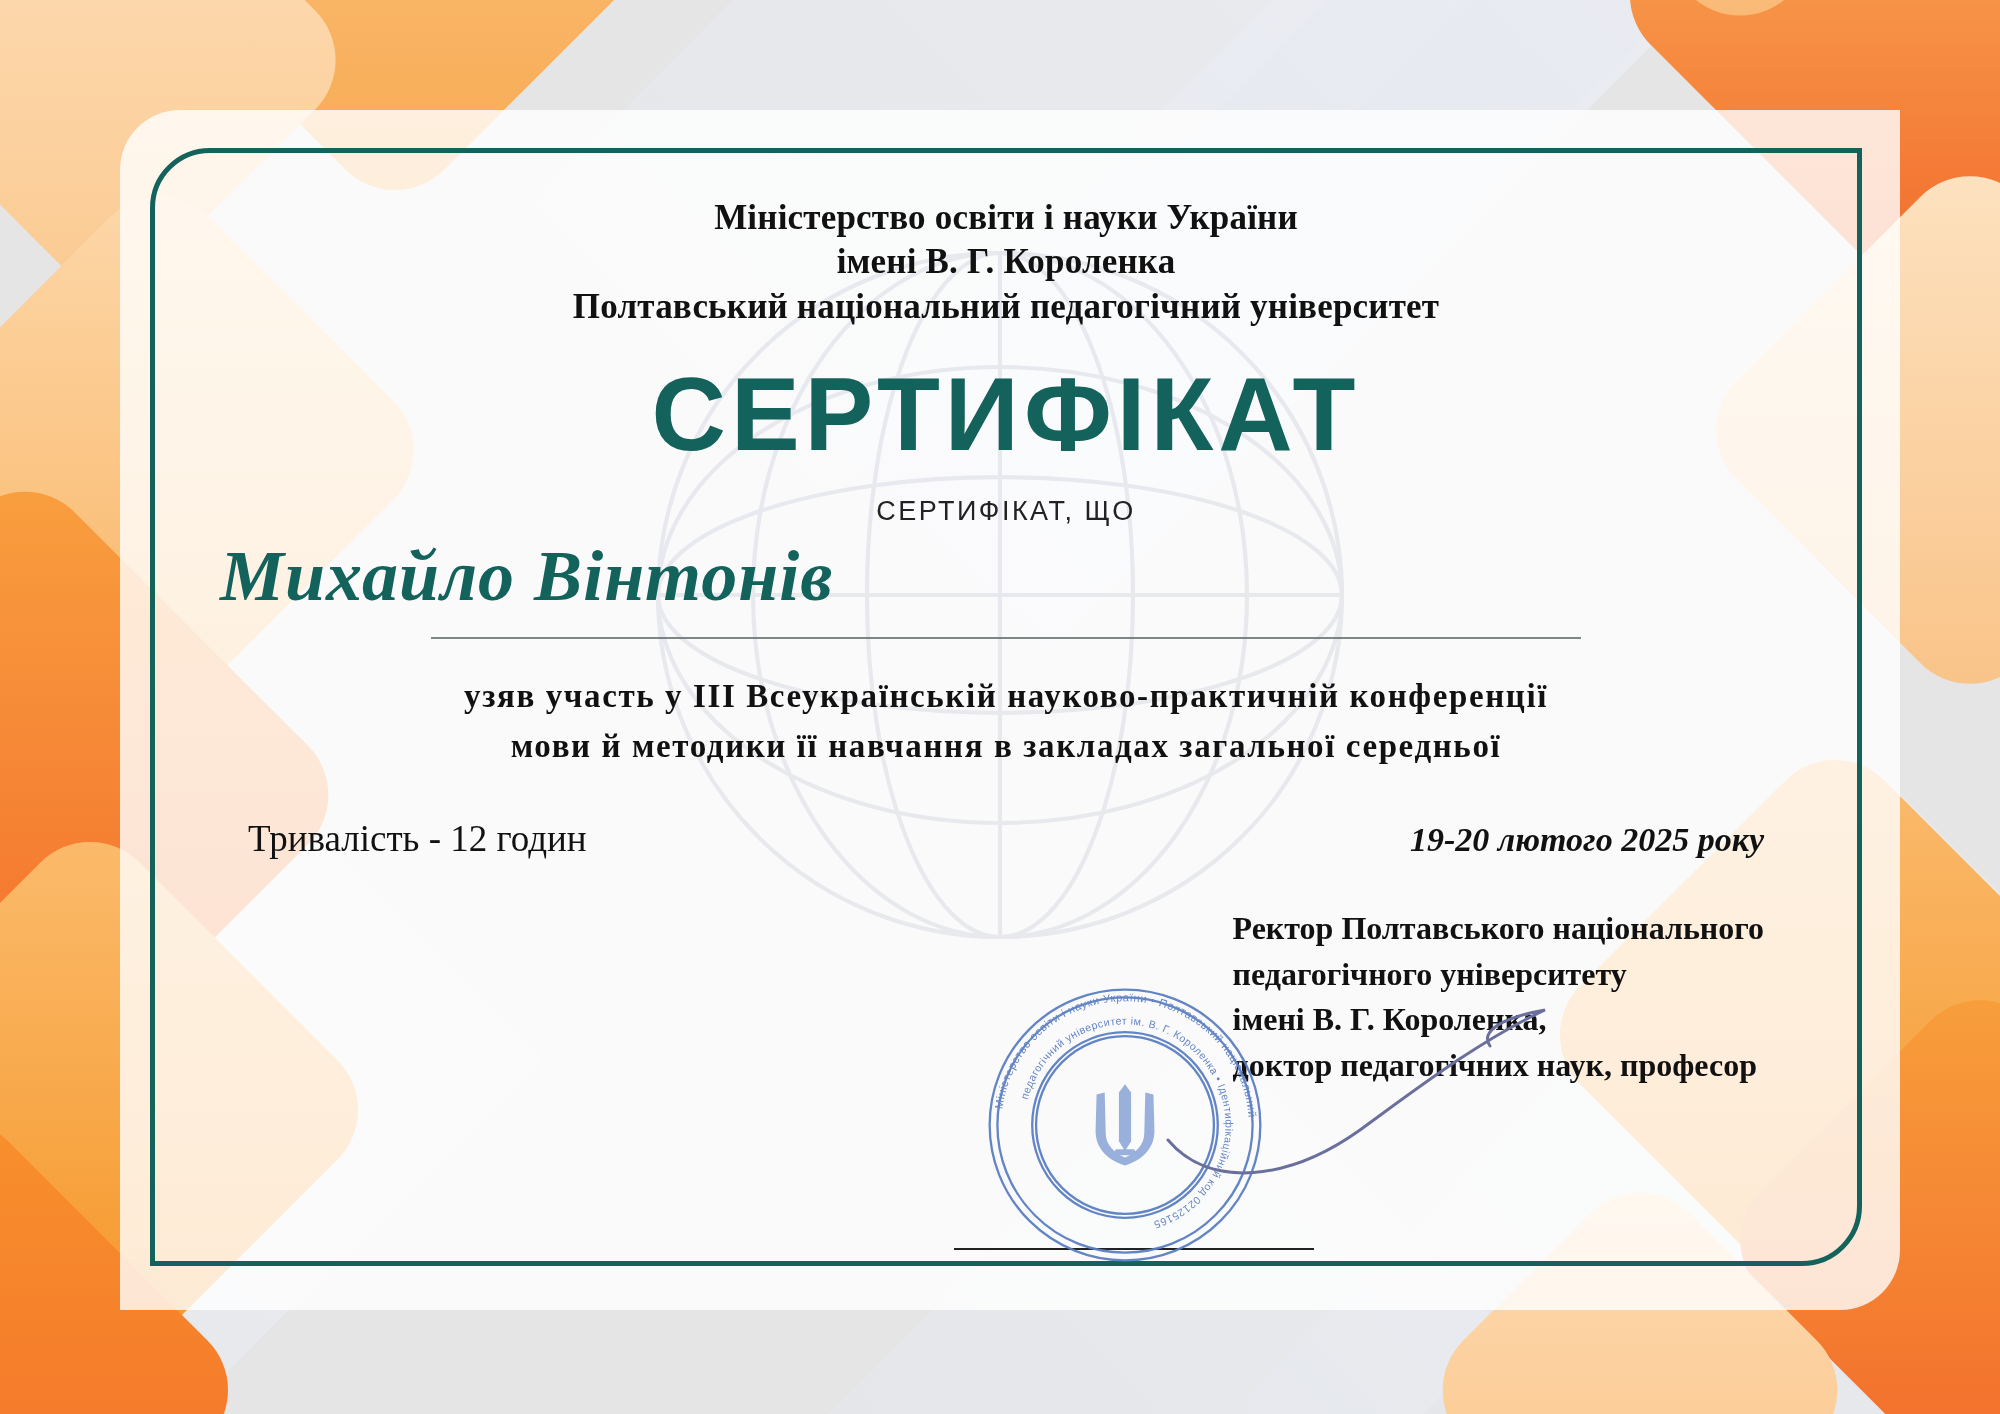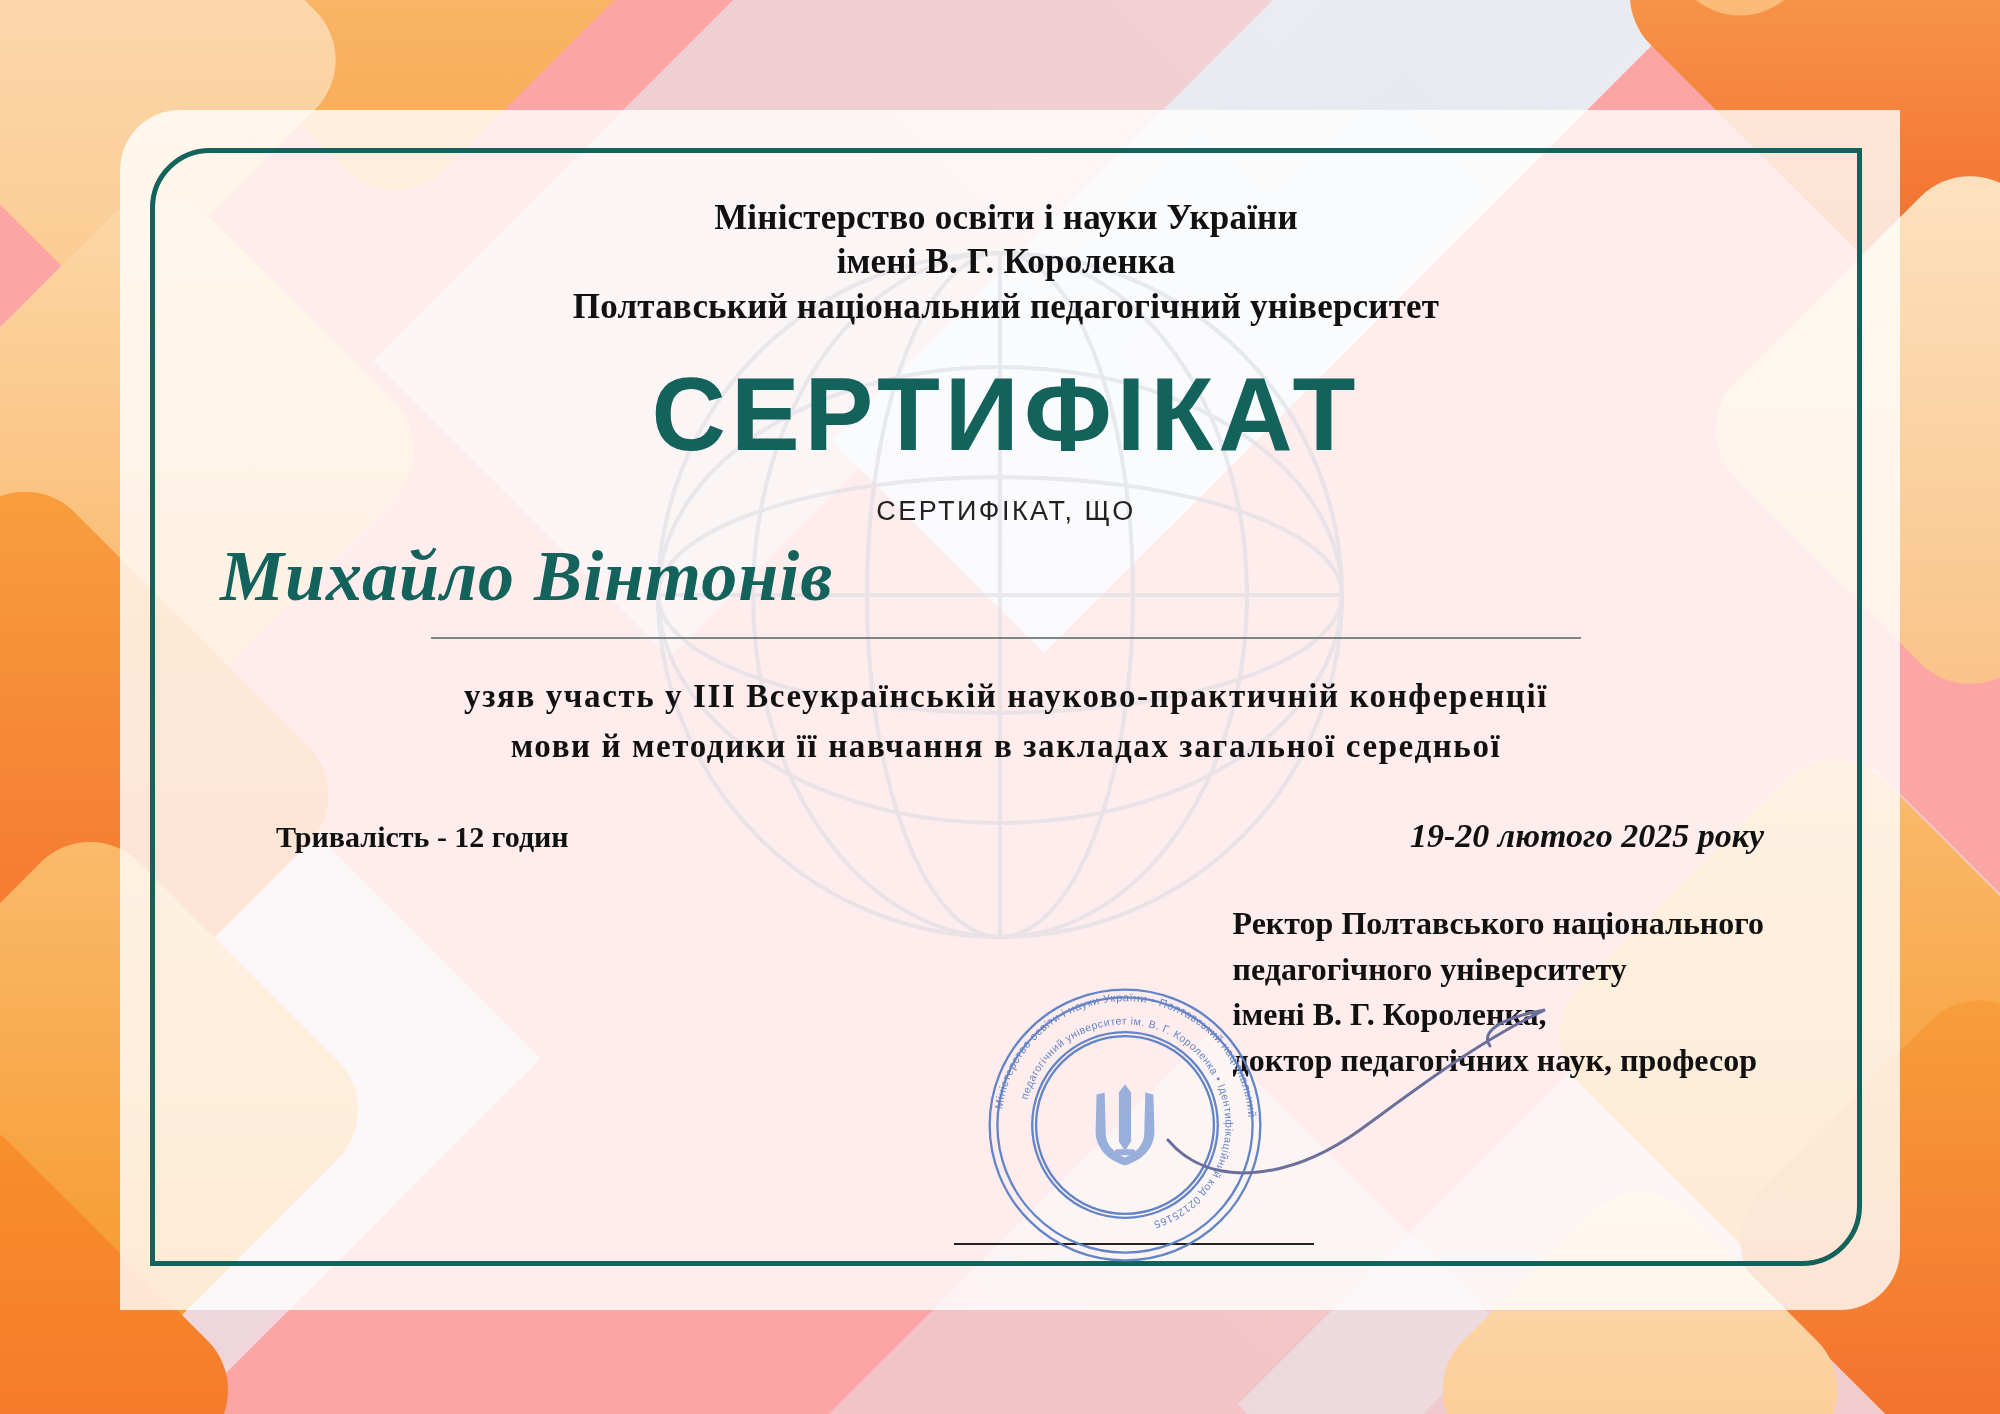"Міністерство освіти і науки України" .certificate { background: #fca5a5 -> #e5e5e5 }
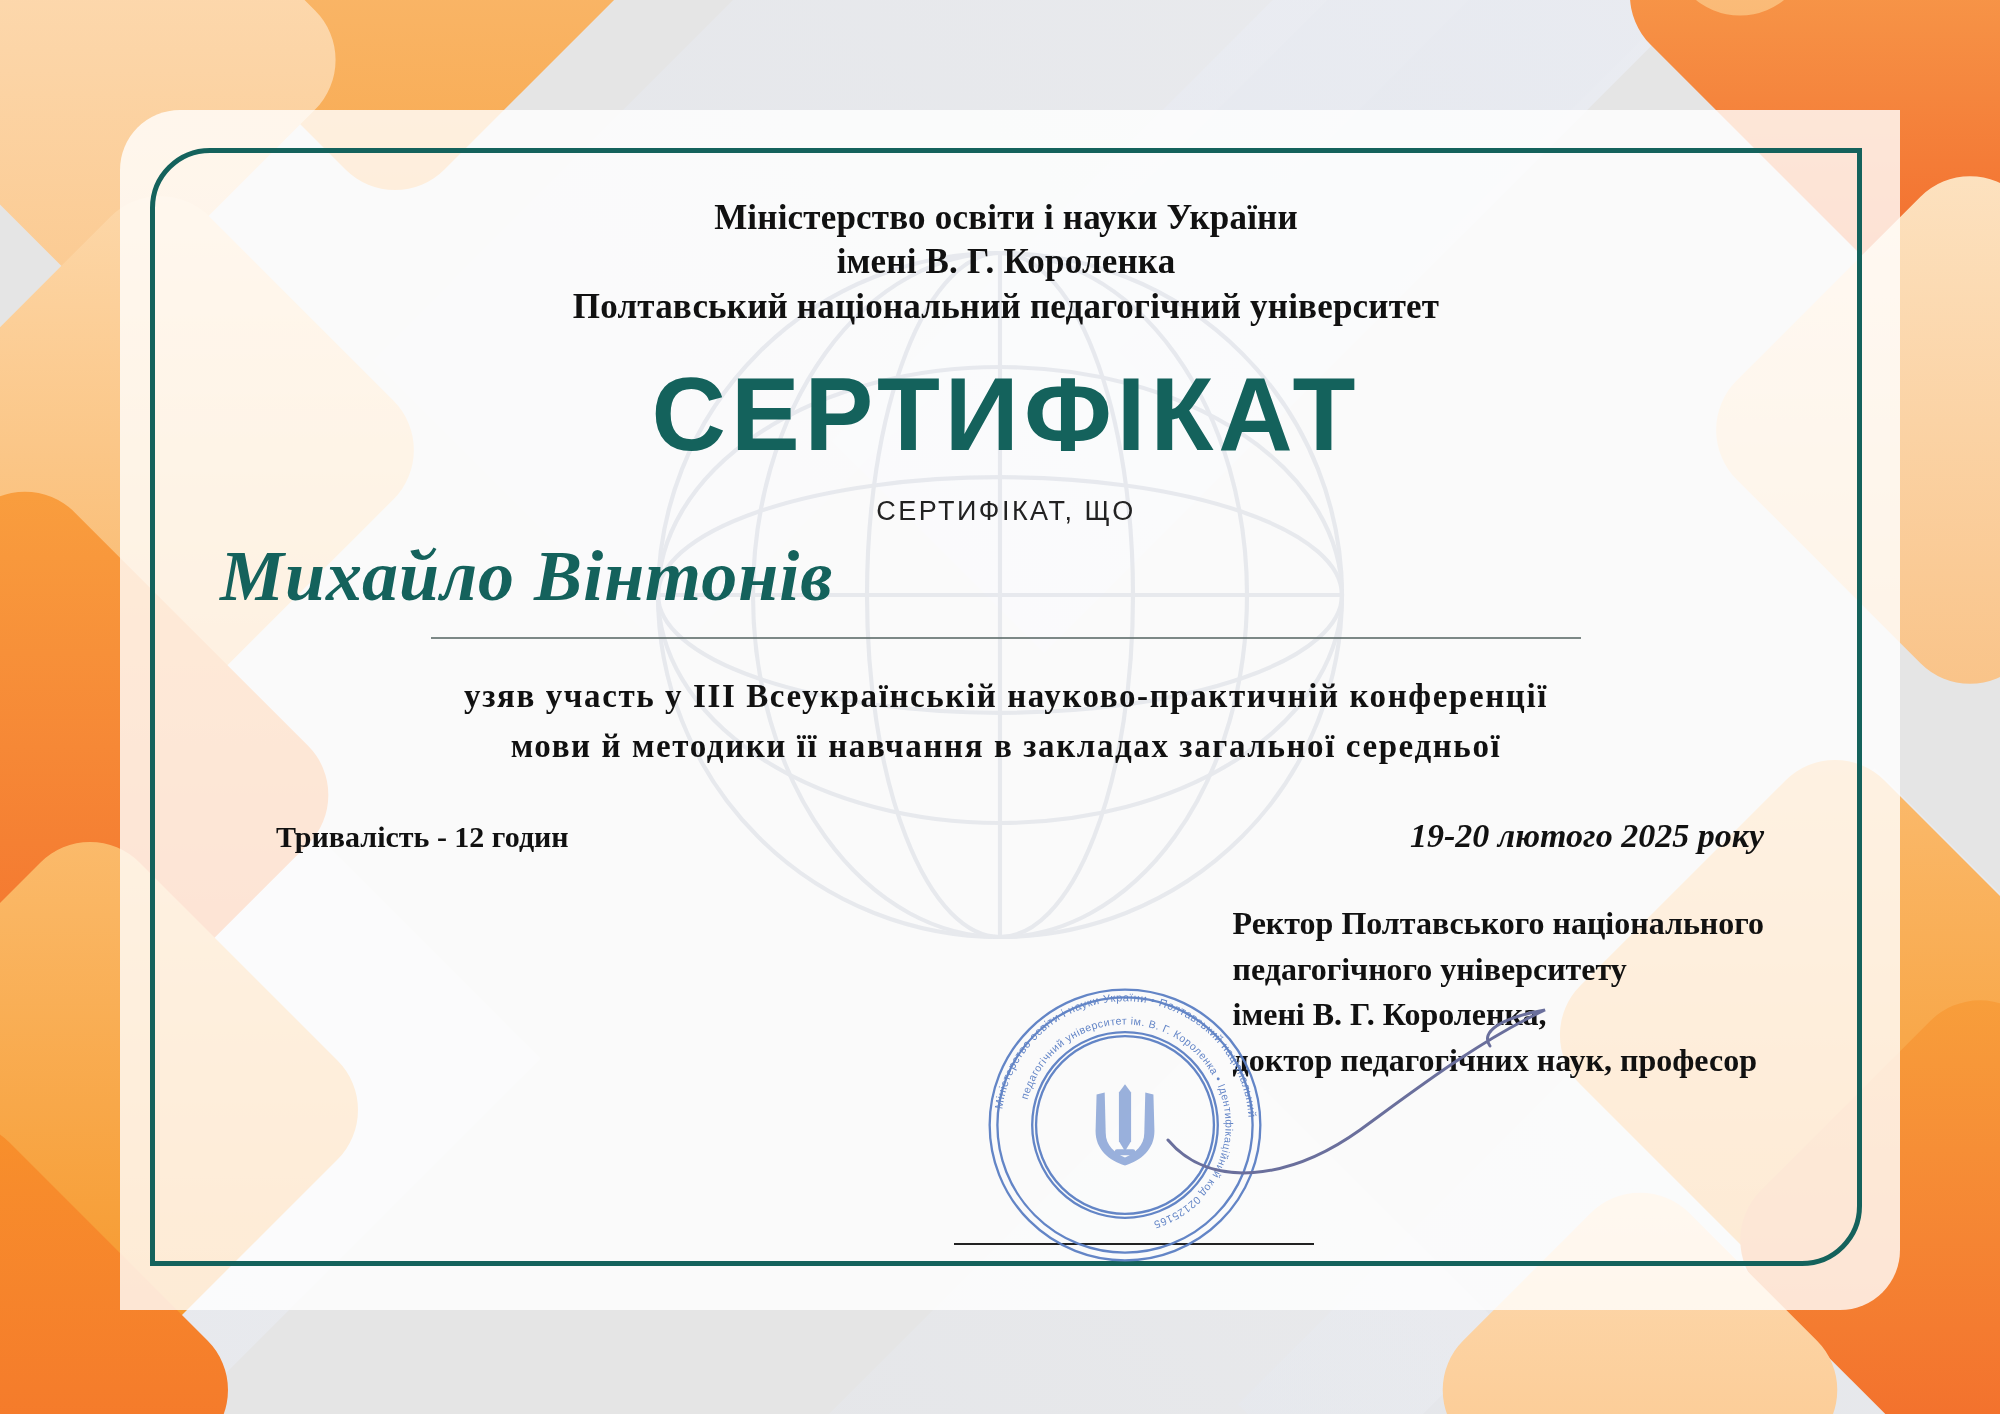"Тривалість - 12 годин" .duration { font-size: 30px -> 37px; font-weight: bold -> normal; margin-left: 28px -> none }
